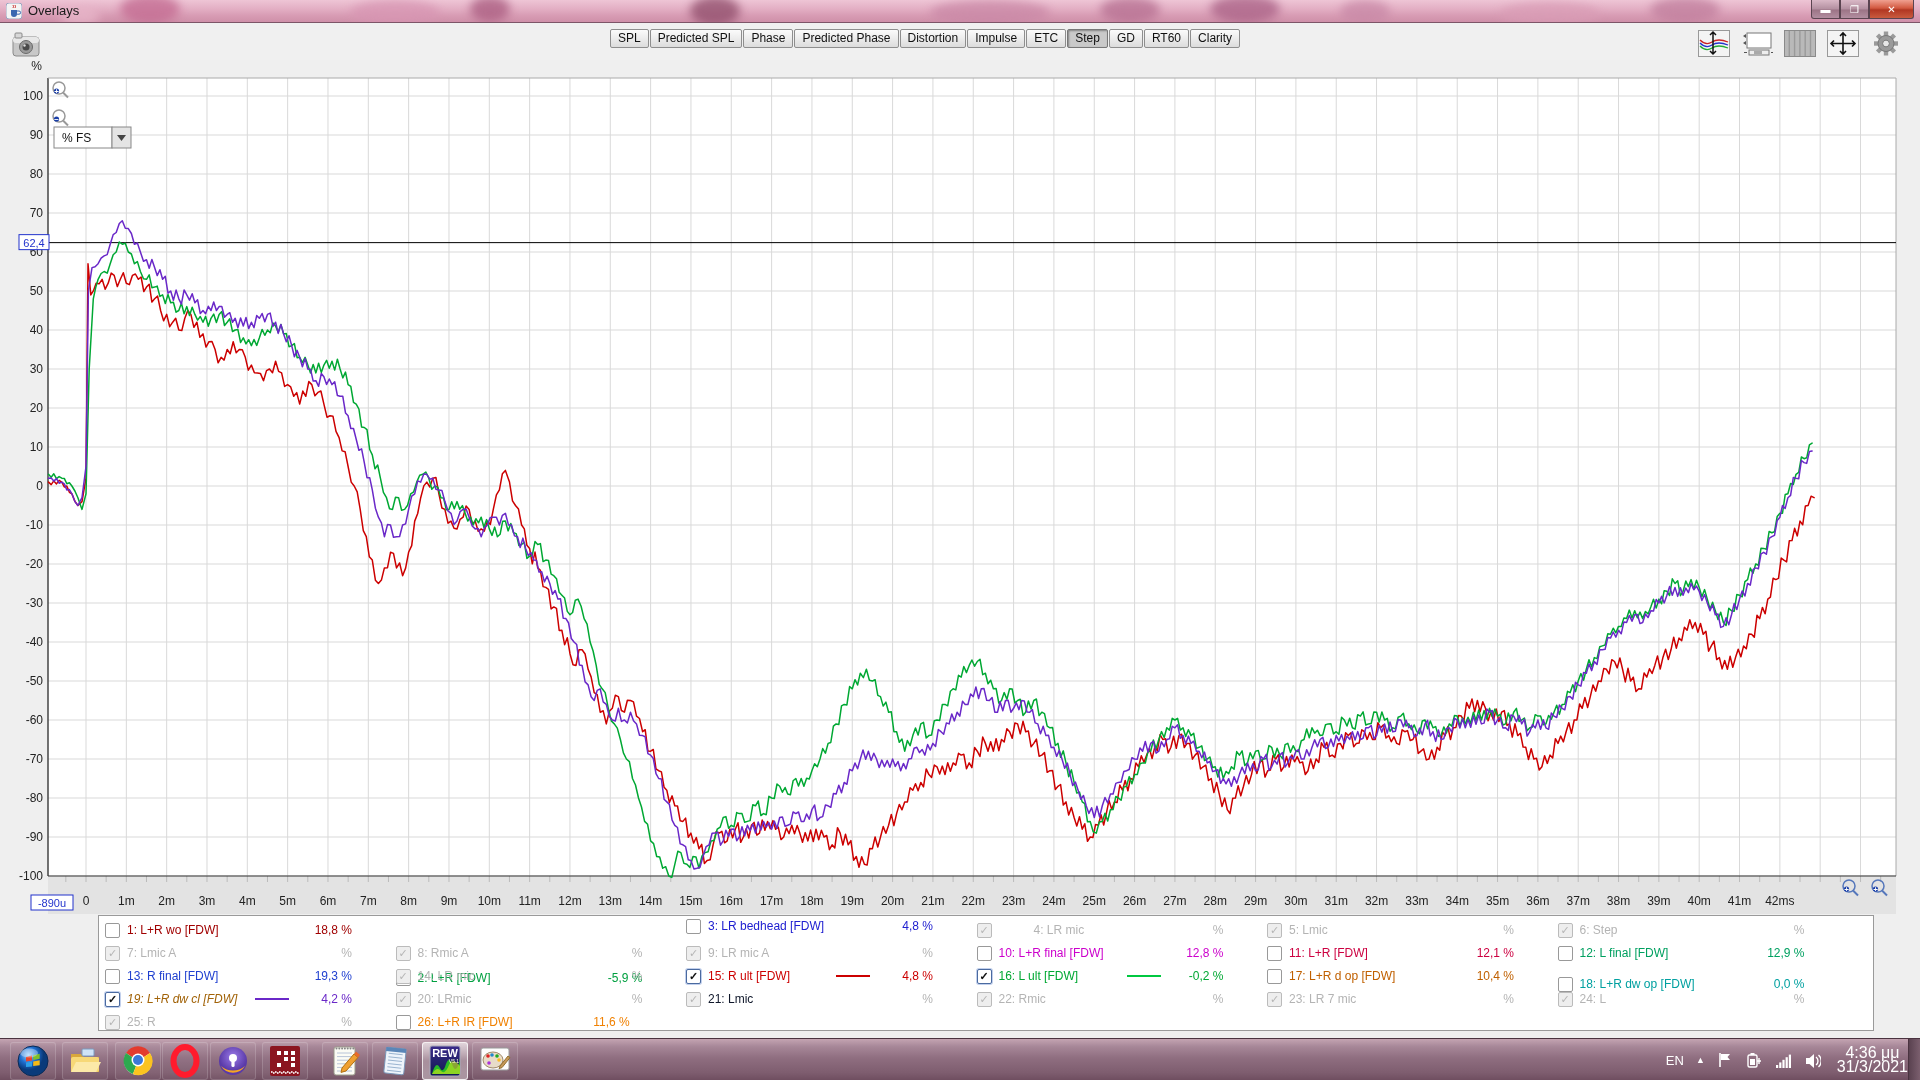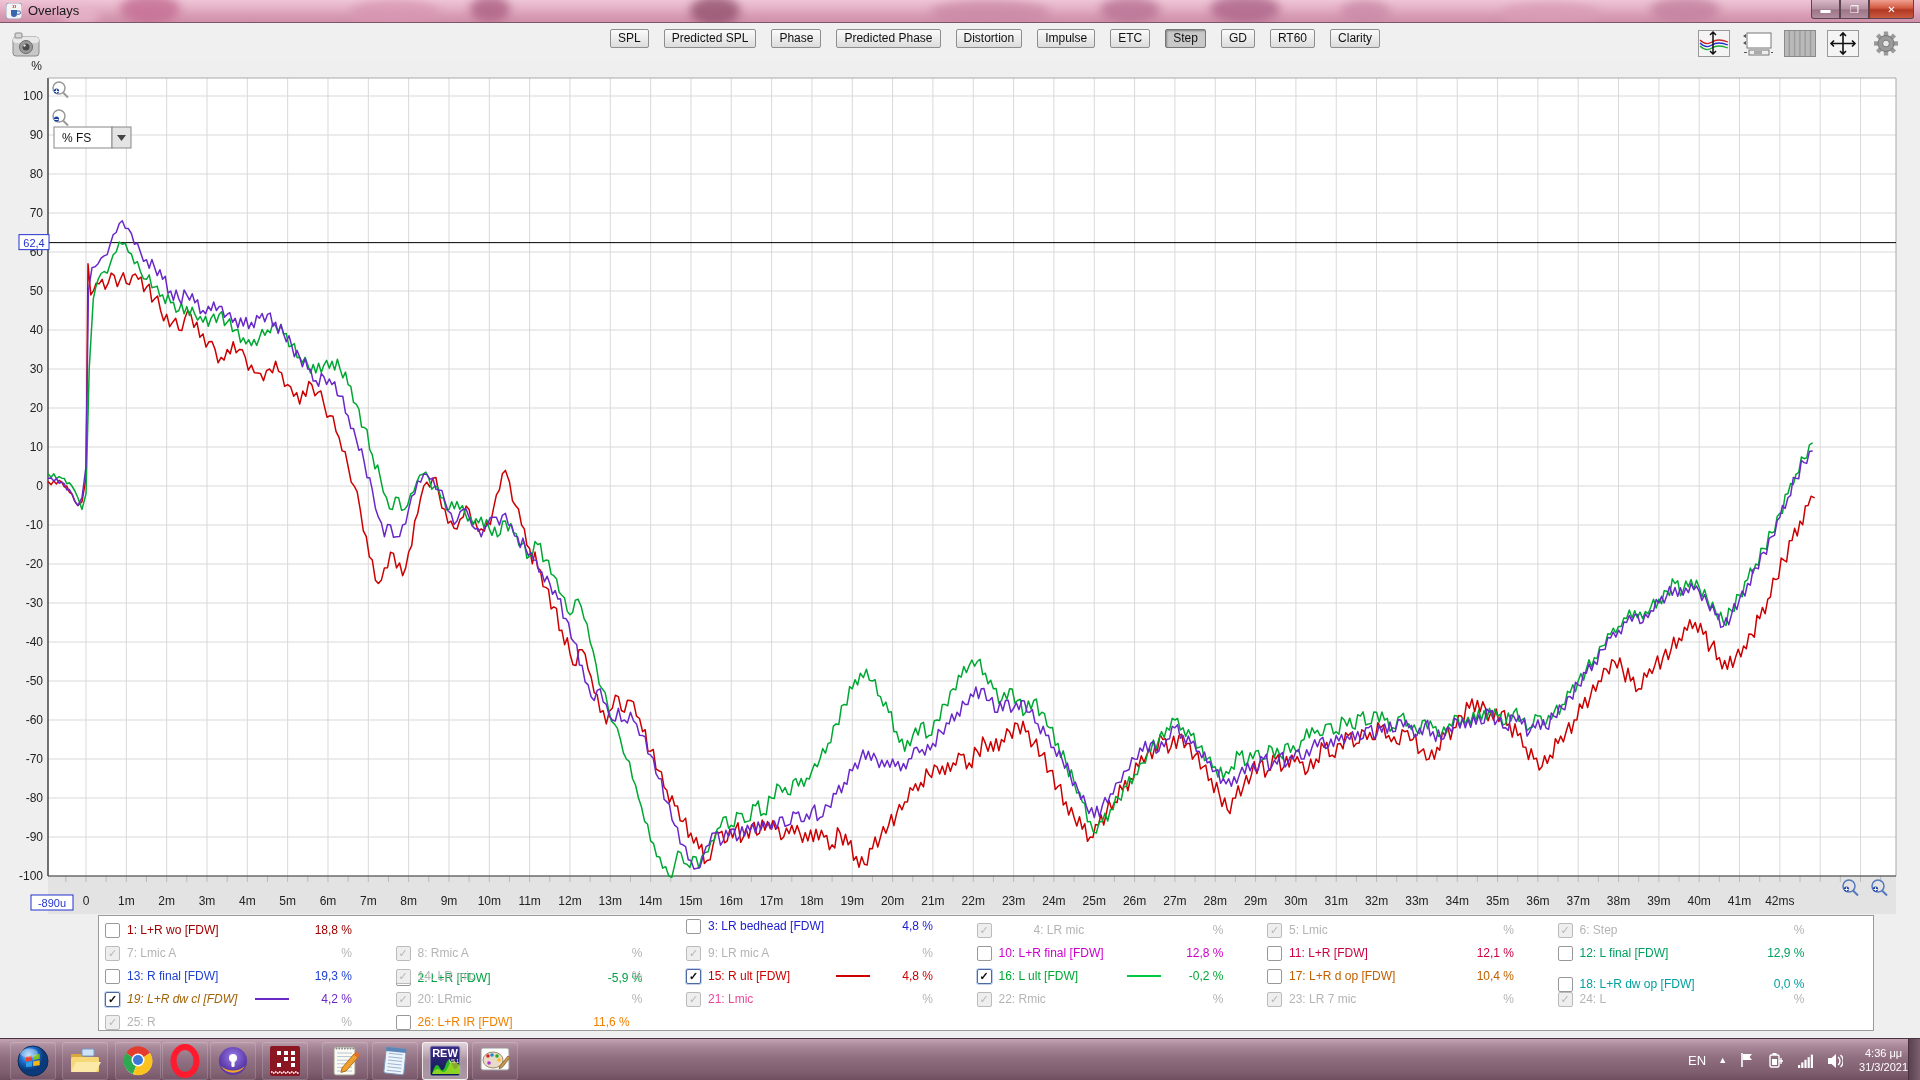"SPL" #tabs { gap: 15px -> 1px }
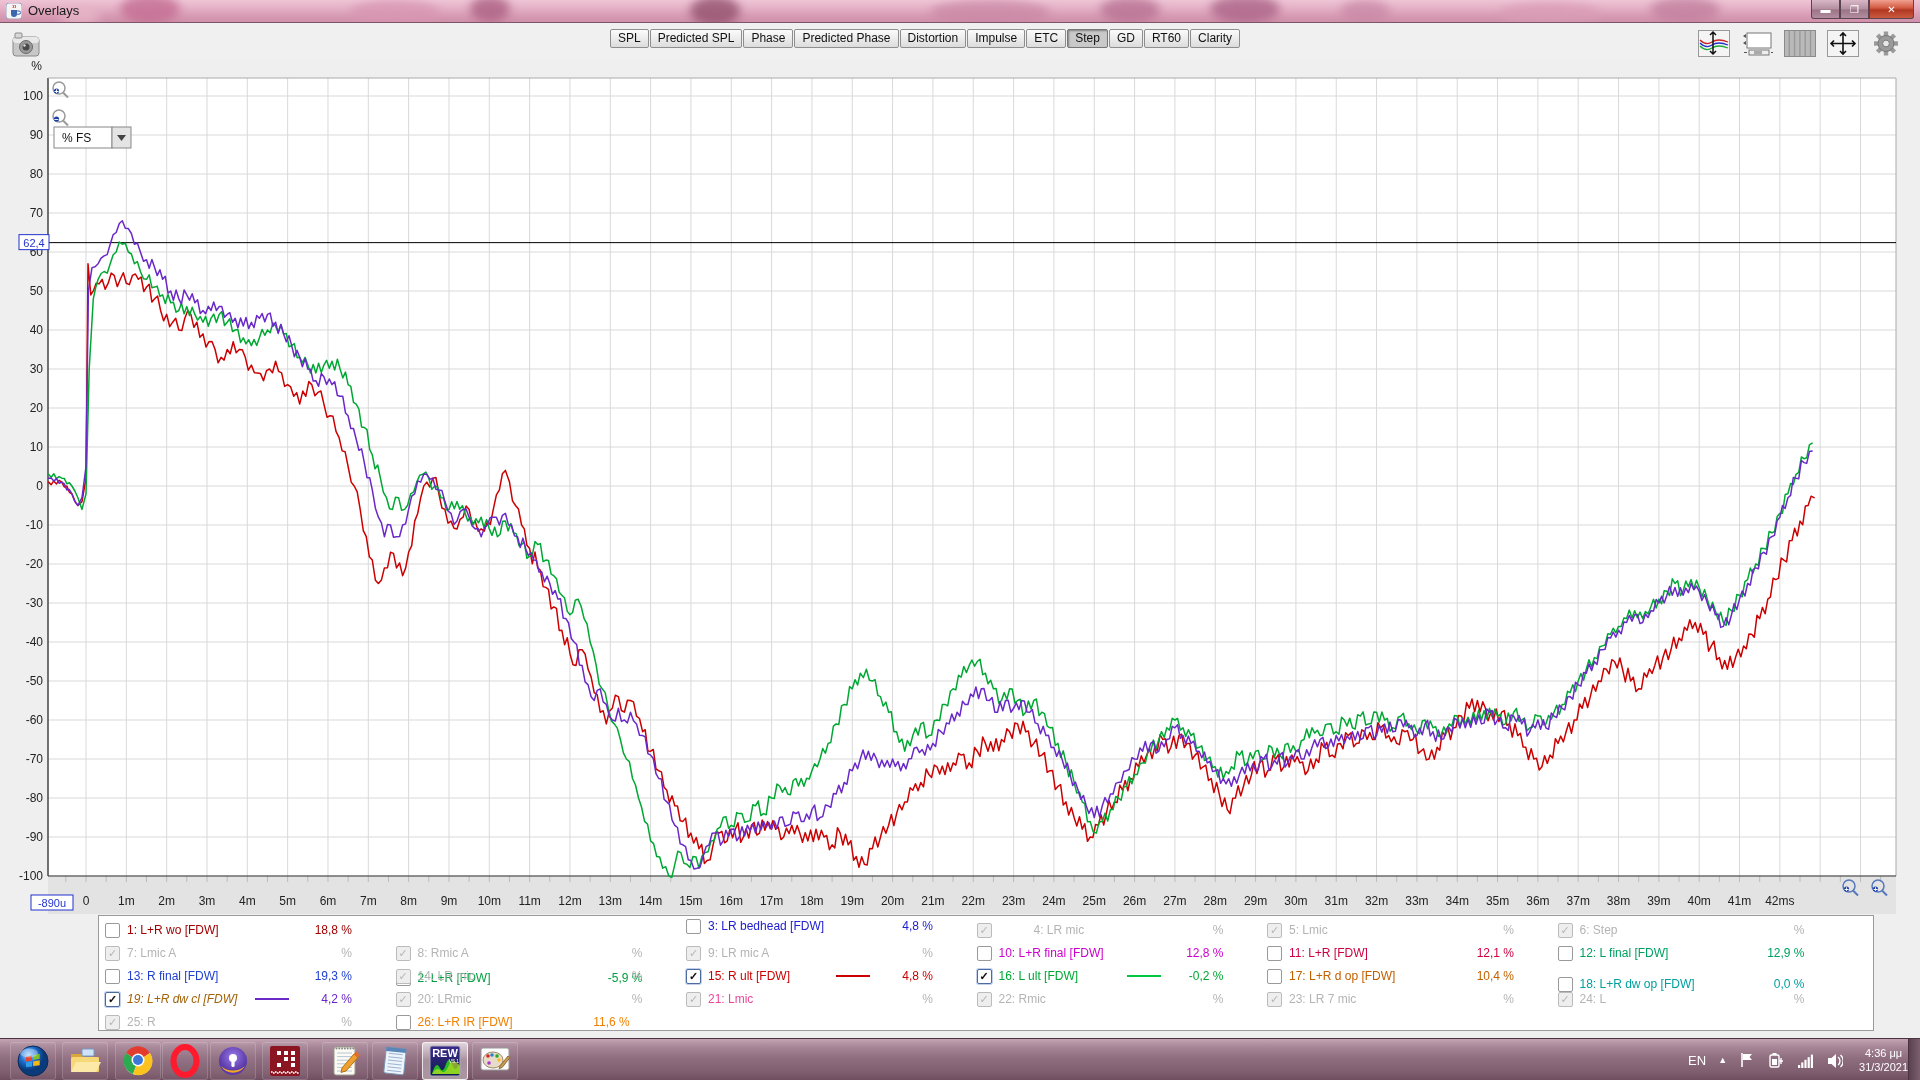"21: Lmic" span { color: #ec4899 -> #0f172a }
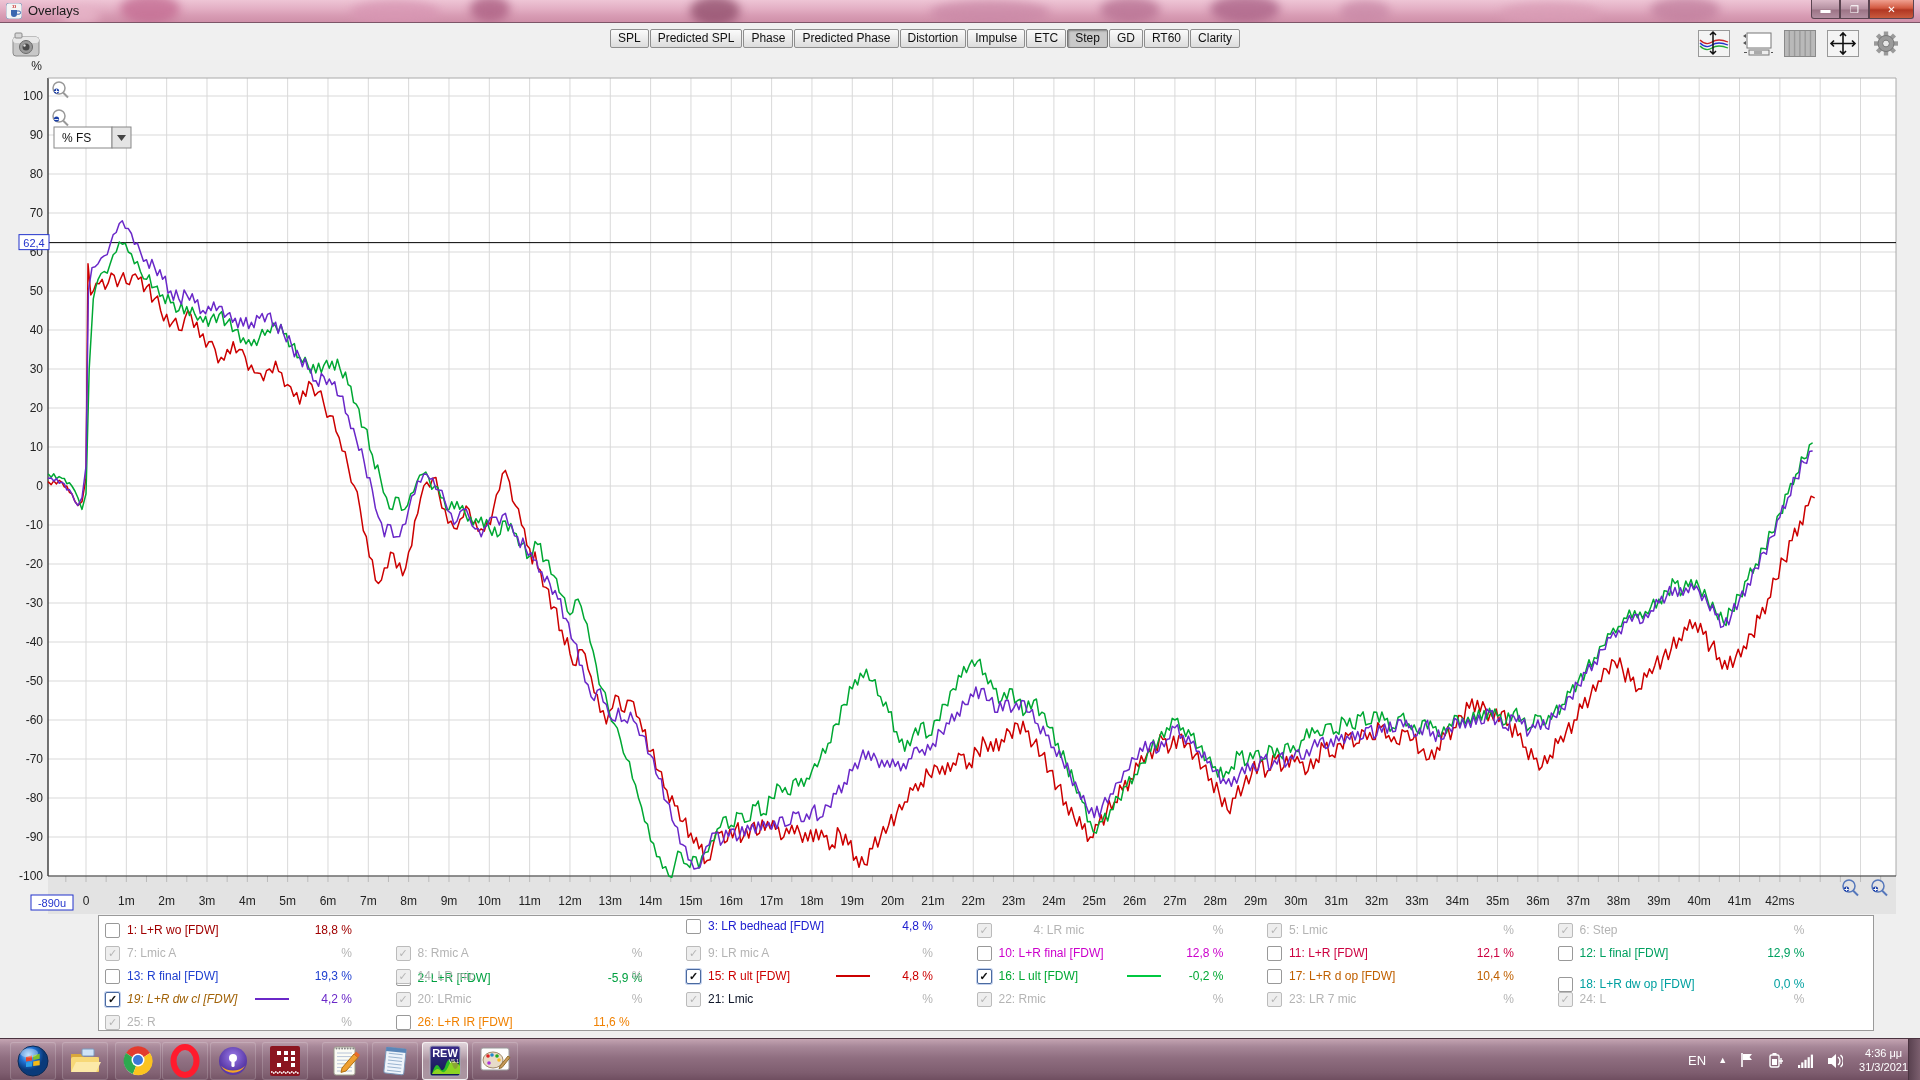"4:36 μμ" #clock { font-size: 11px -> 16px }
